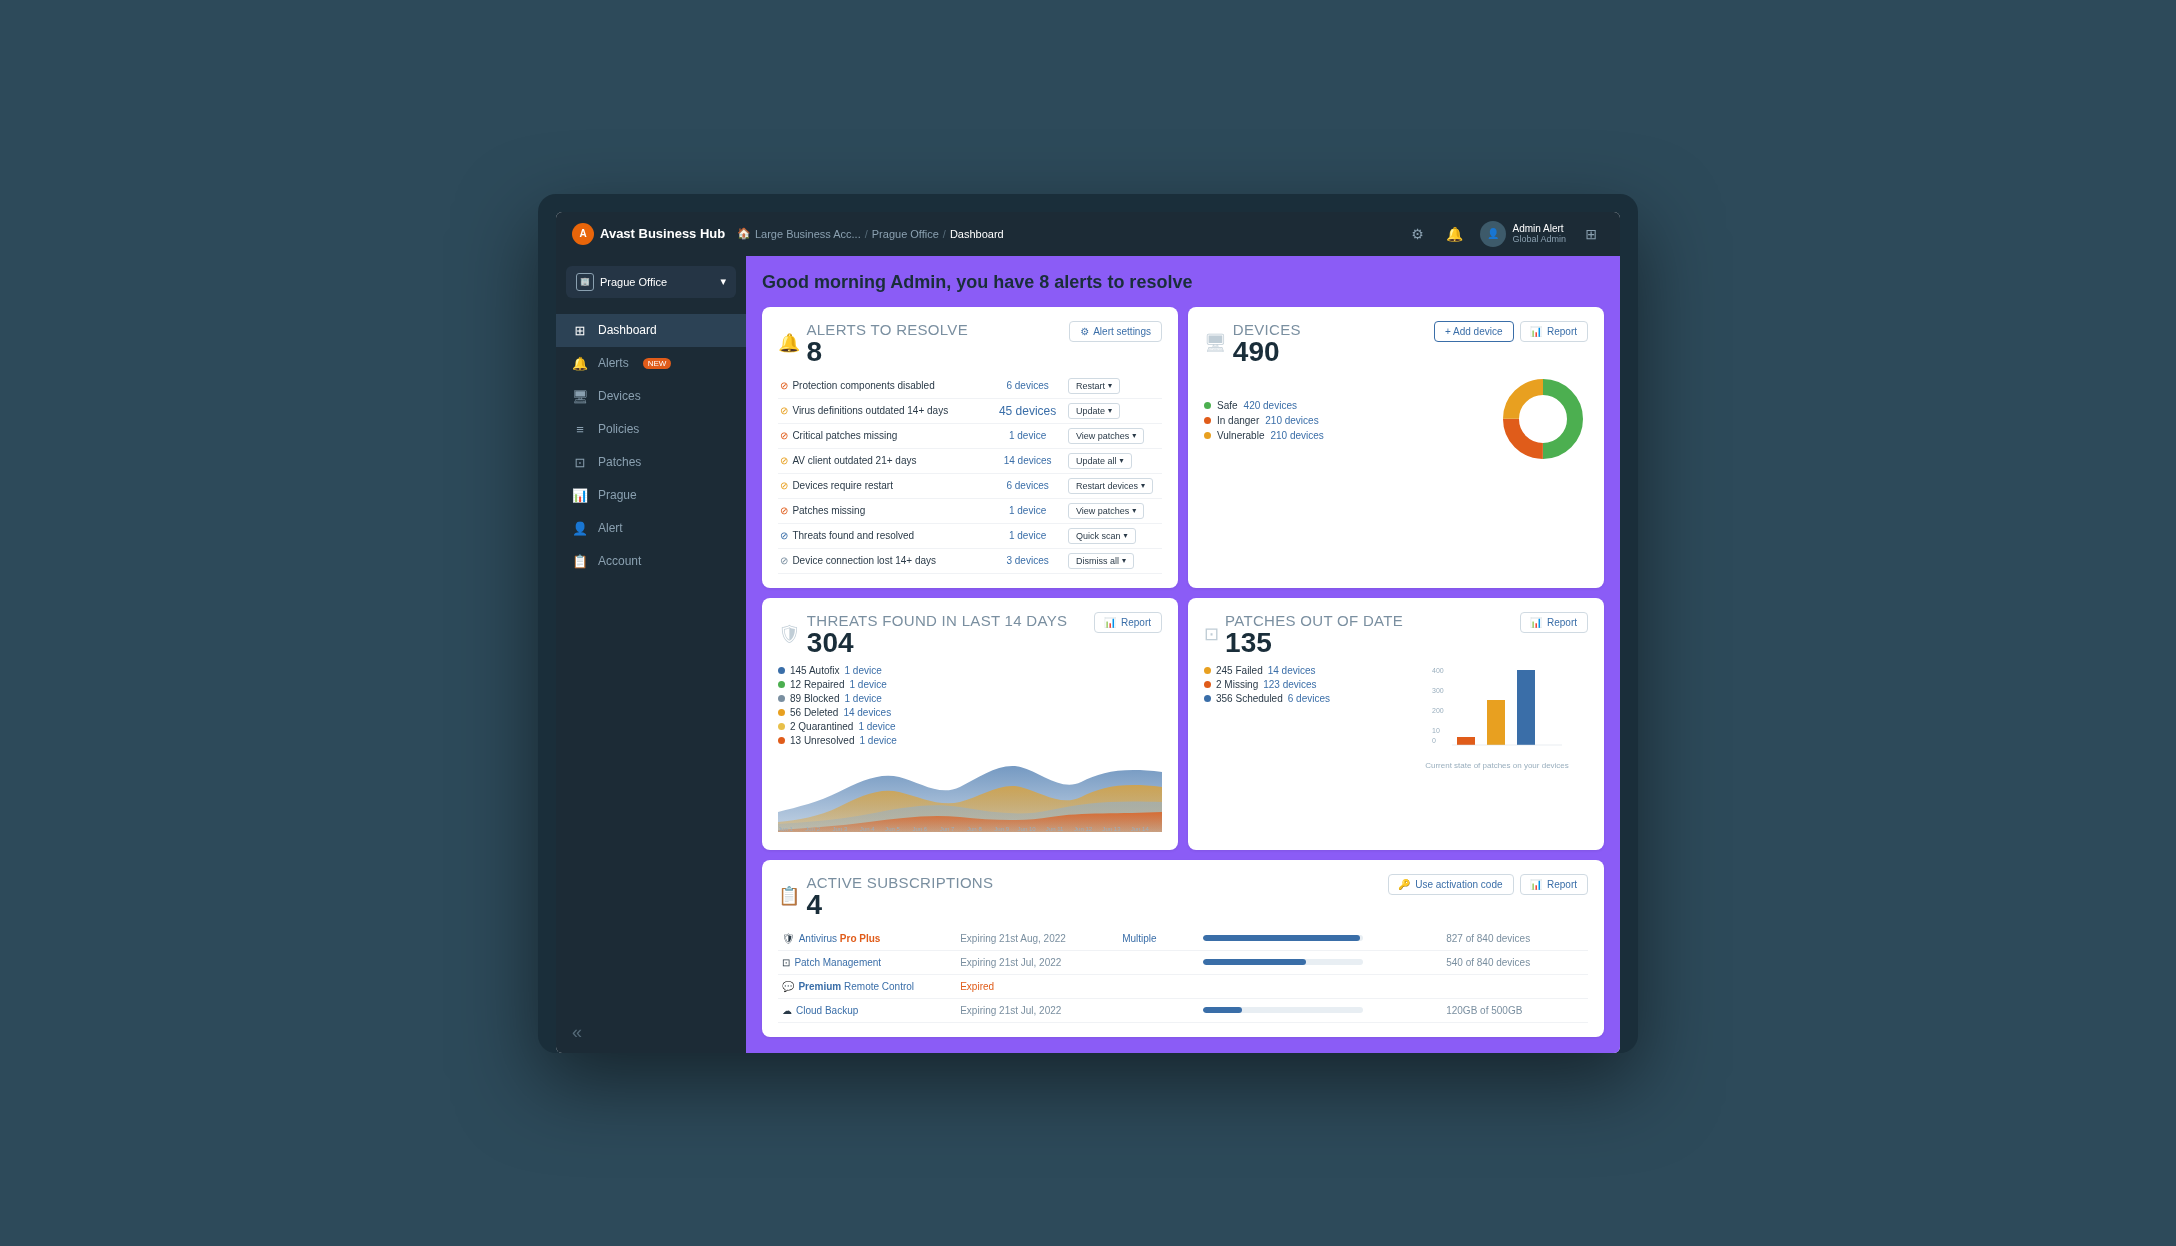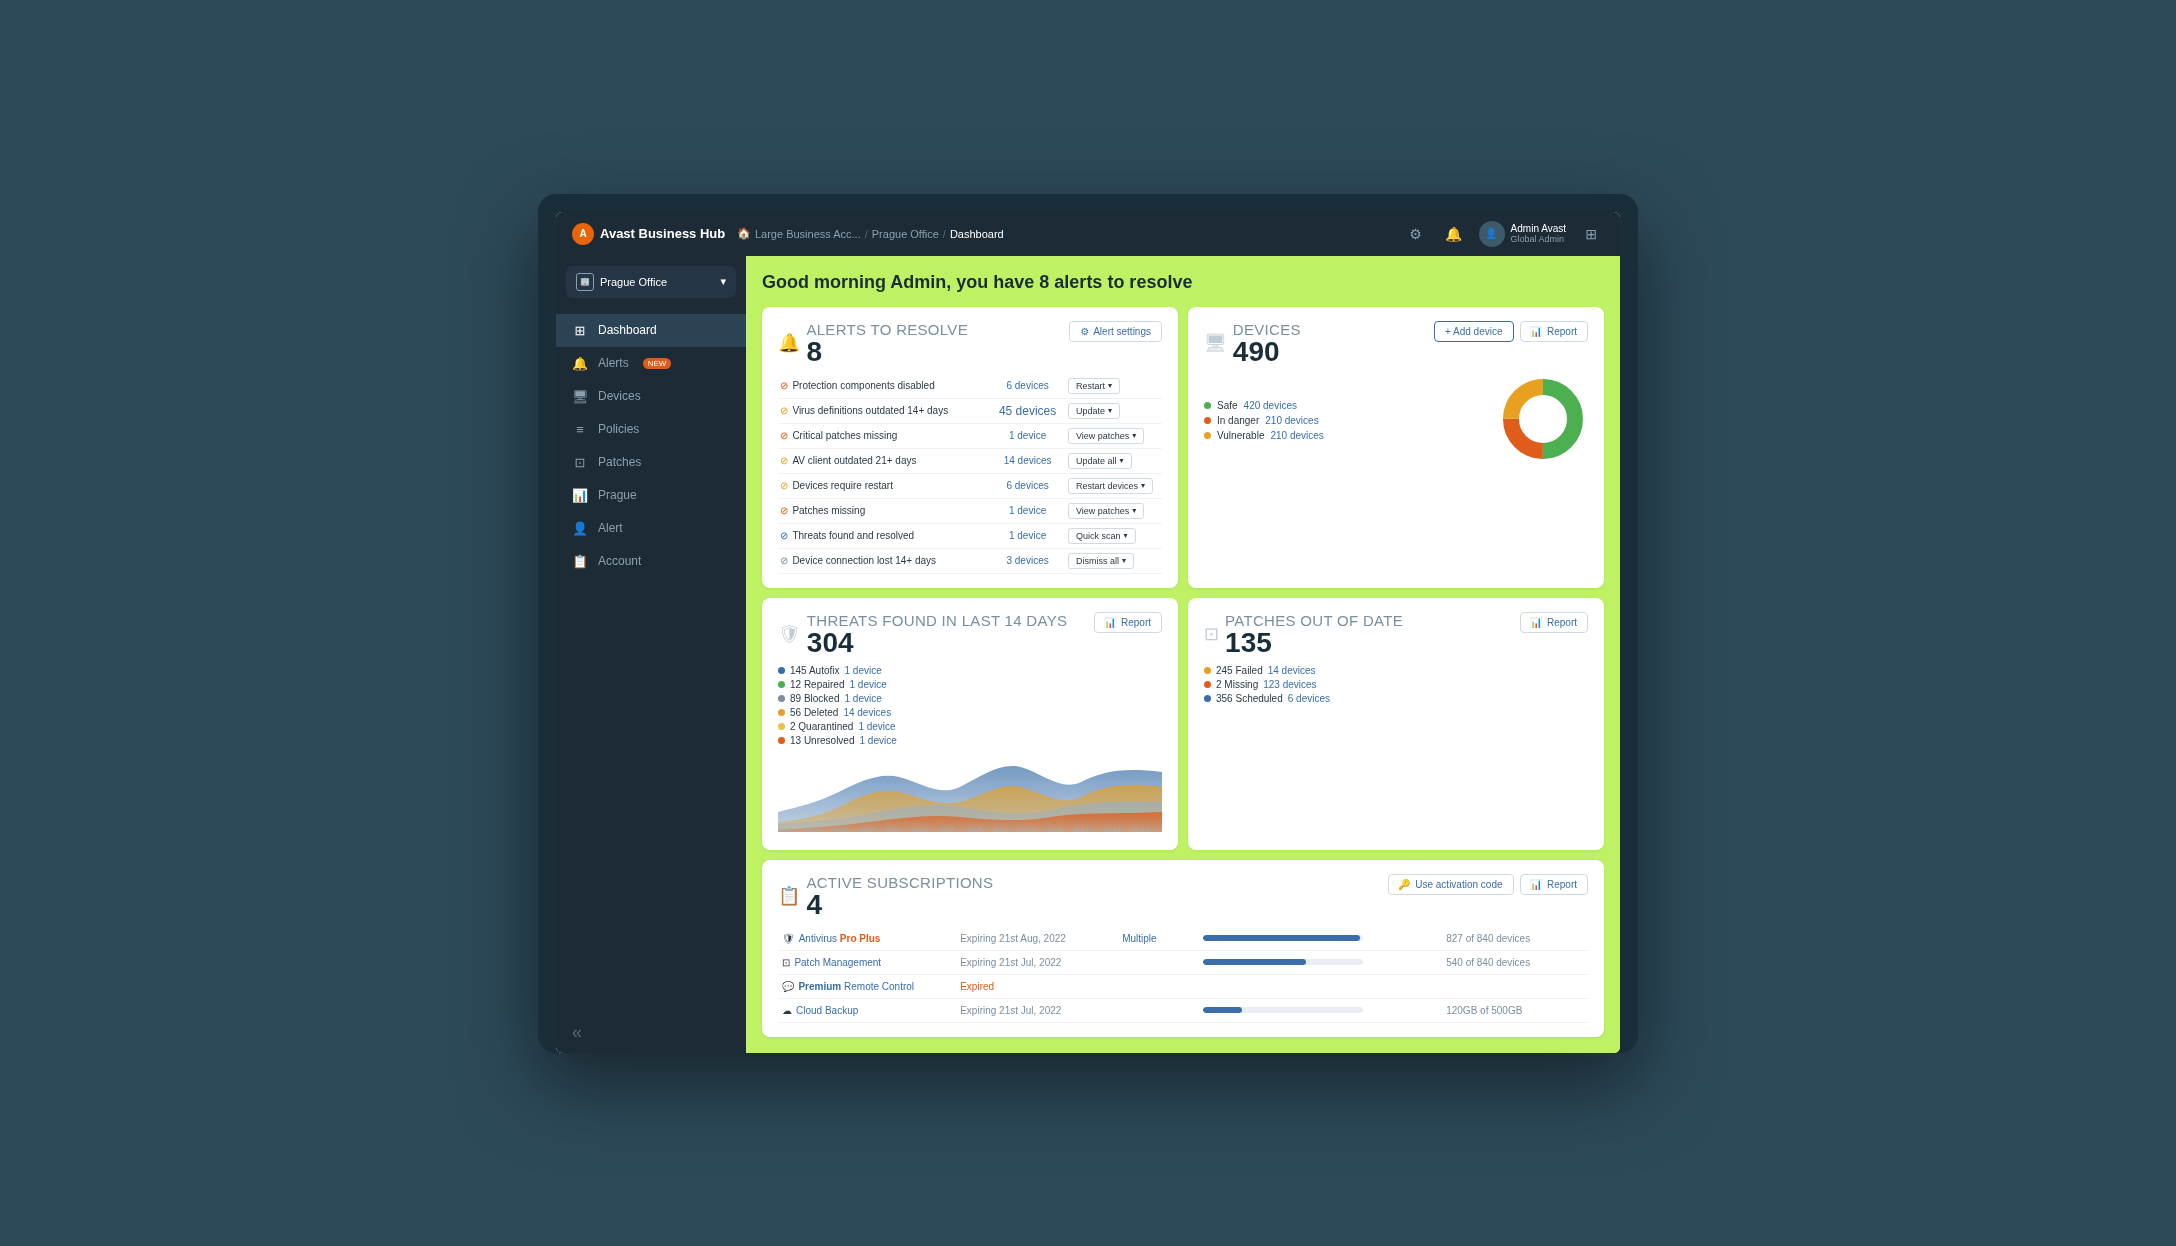"Admin Avast" span { text: Avast -> Alert }
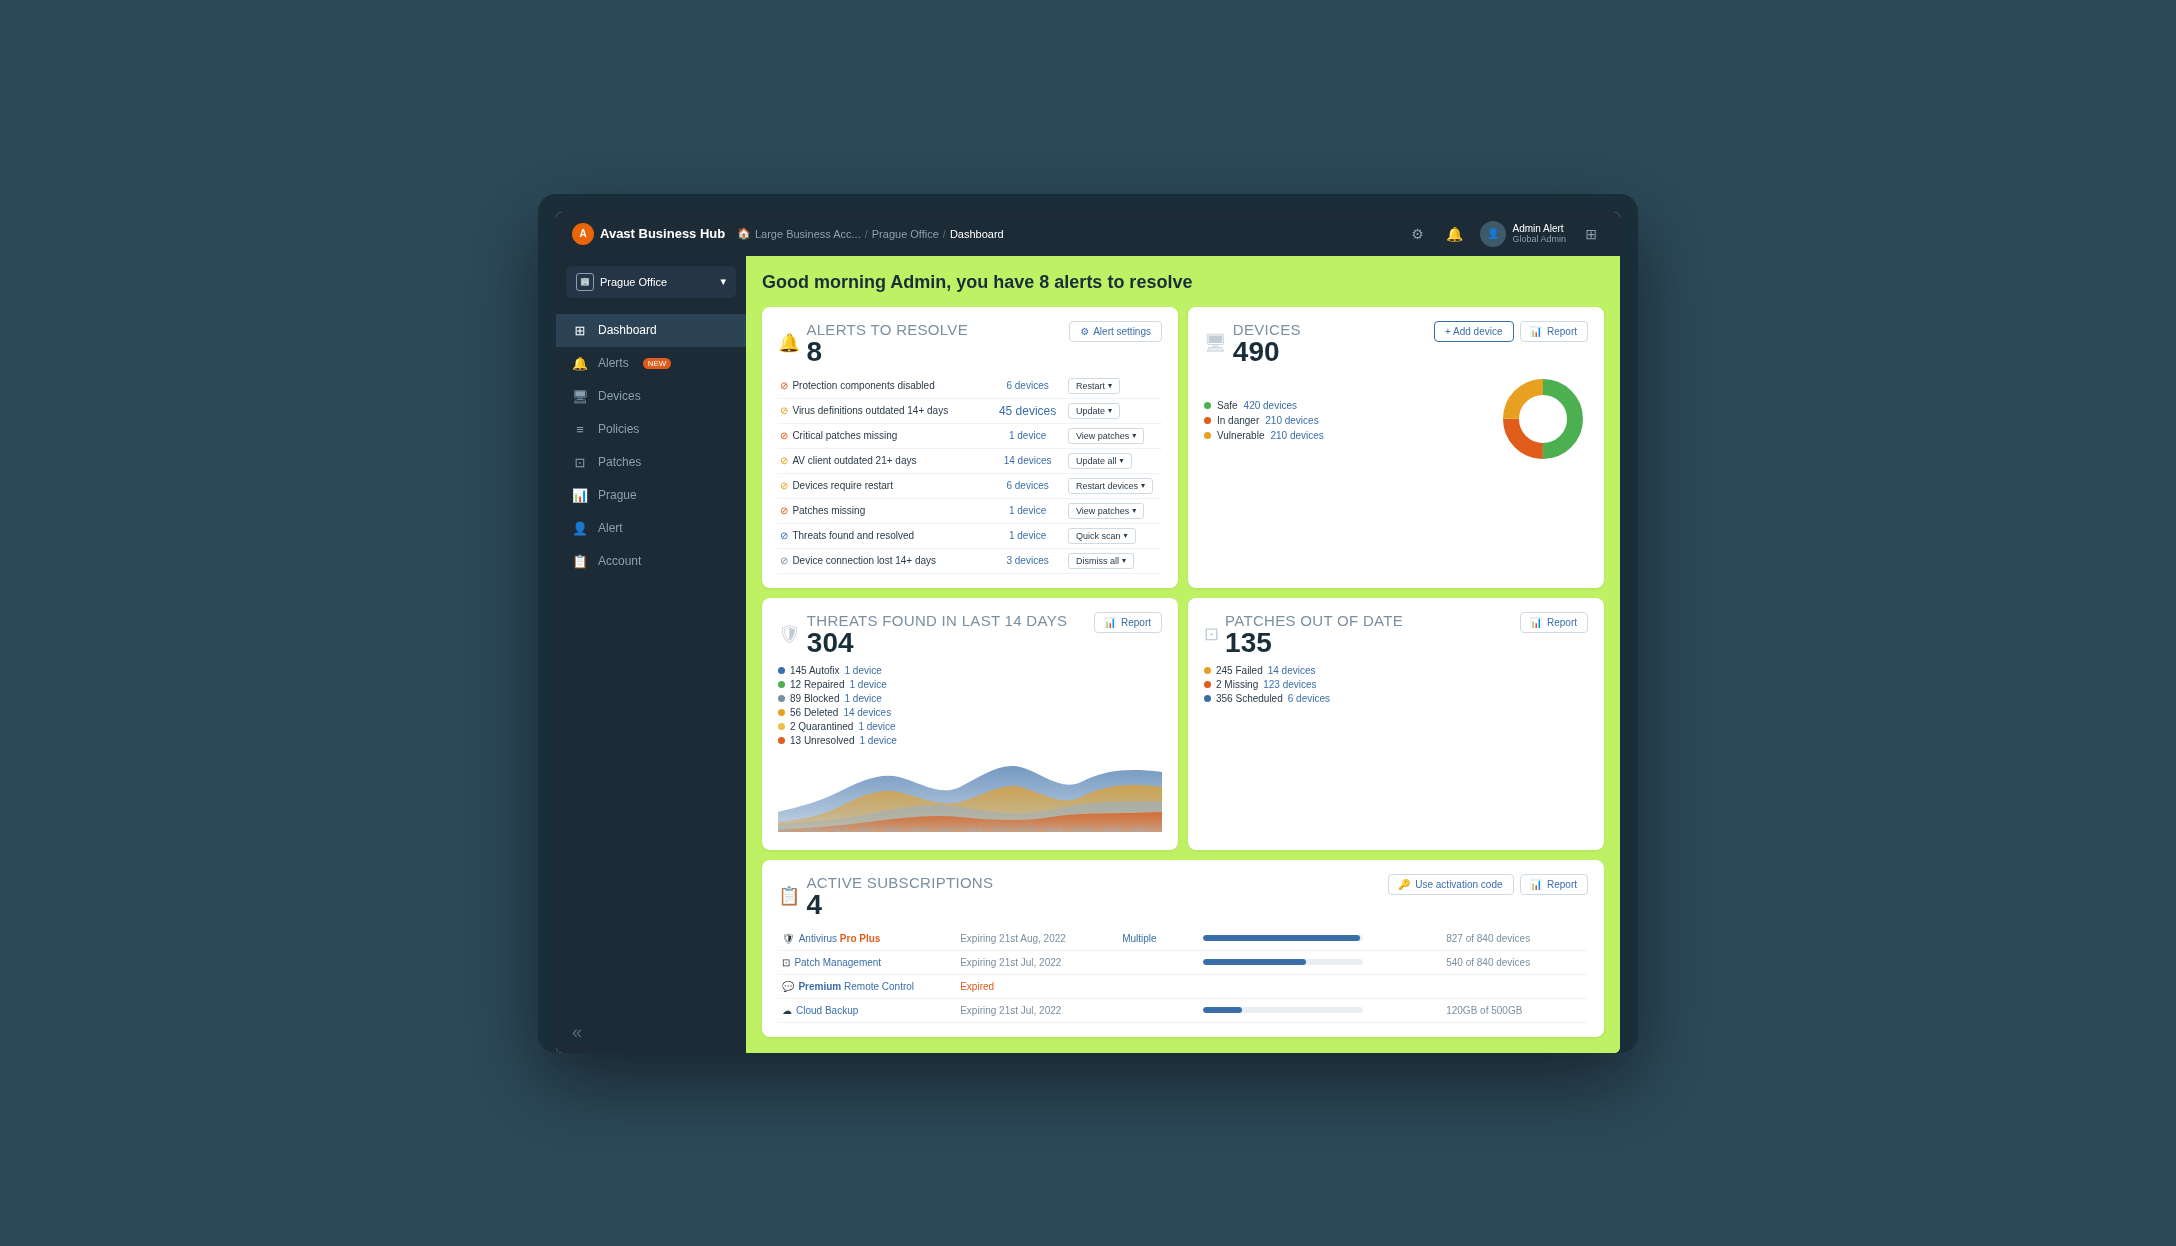"Good morning Admin, you have" .main-content { background: #bef264 -> #8b5cf6 }
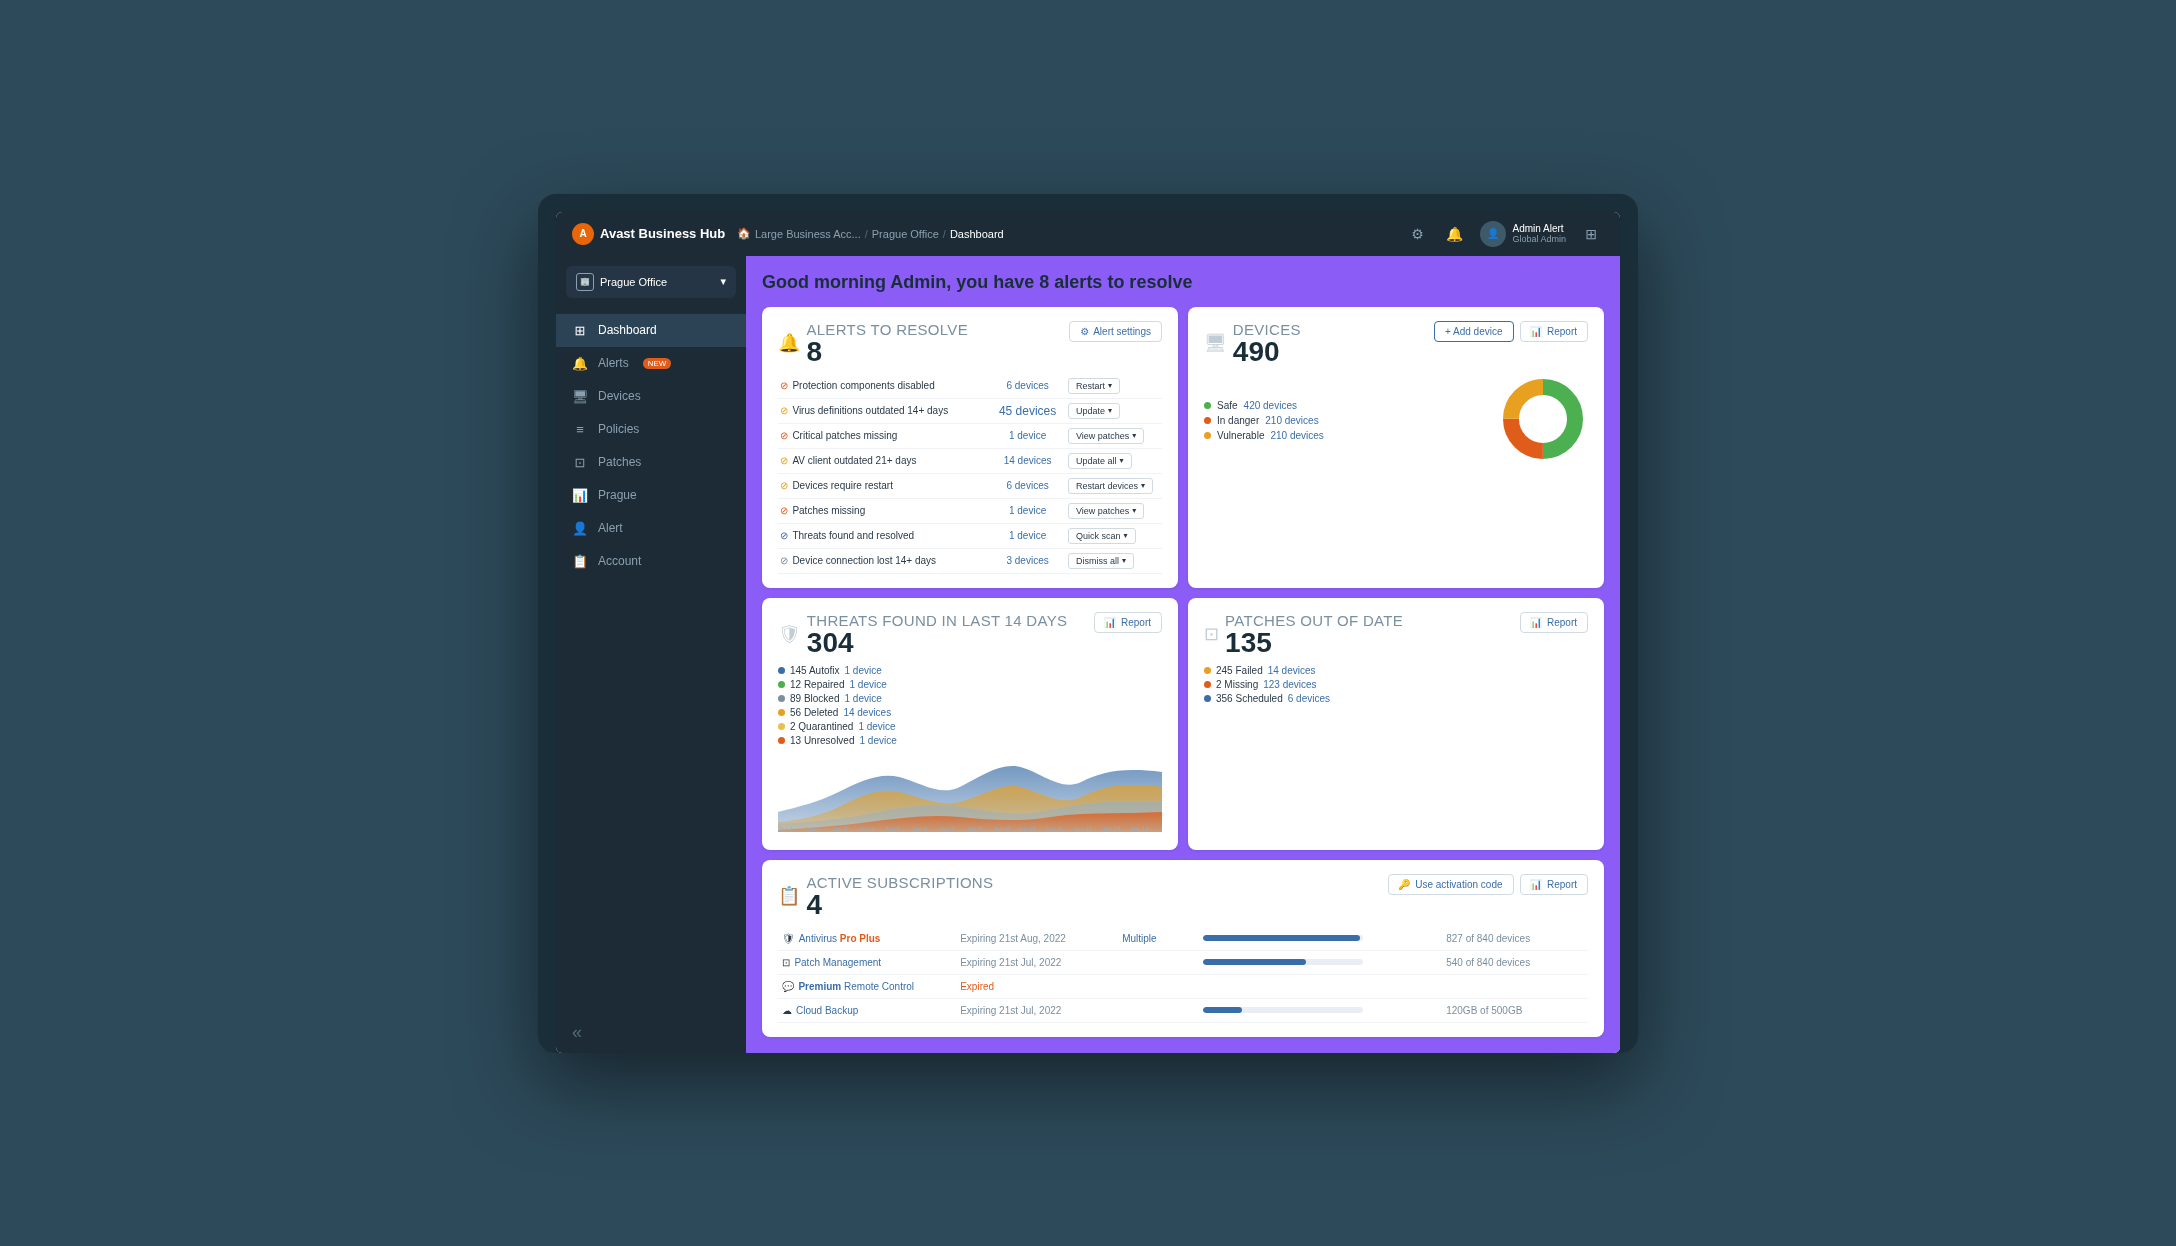"Current state of patches on" div { html: none -> <div> <svg> <text>400</text> <text>300</text> <text>200</text> <text>10</text> <text>0</text> <rect></rect> <rect></rect> <rect></rect> <line></line> </svg> <div>Current state of patches on your devices</div> </div> }
